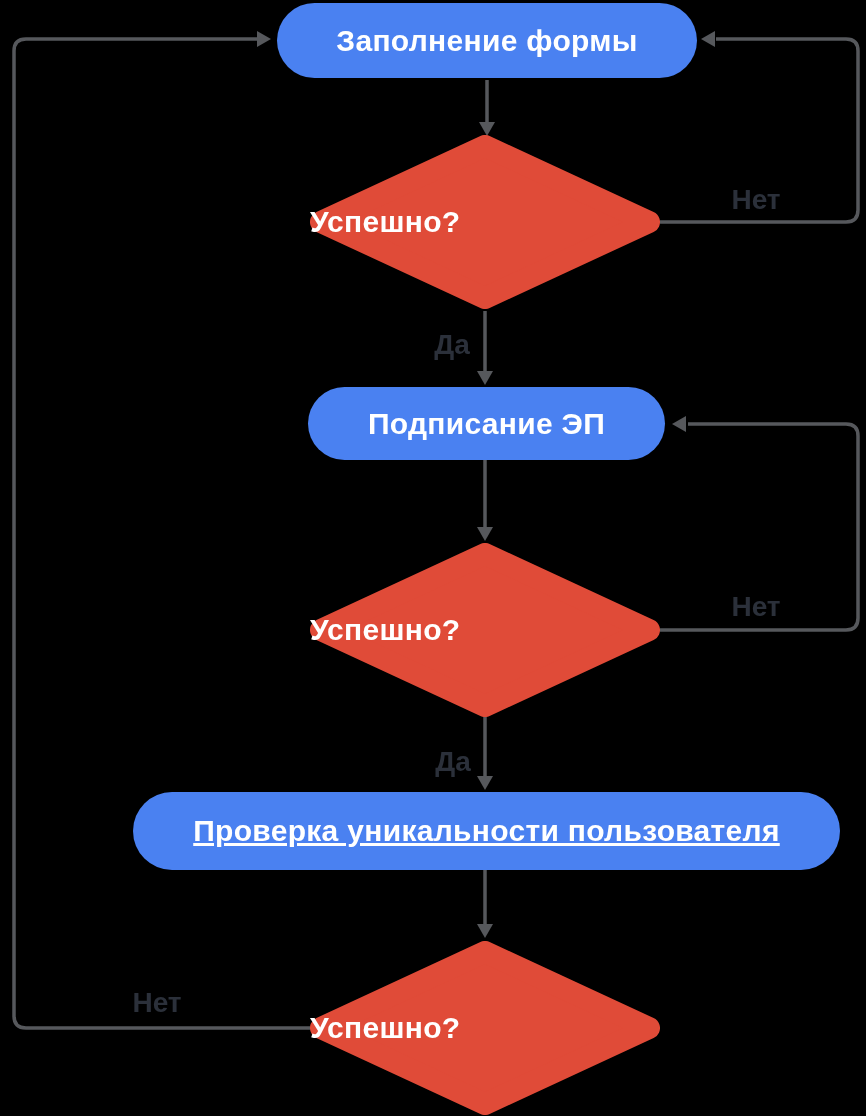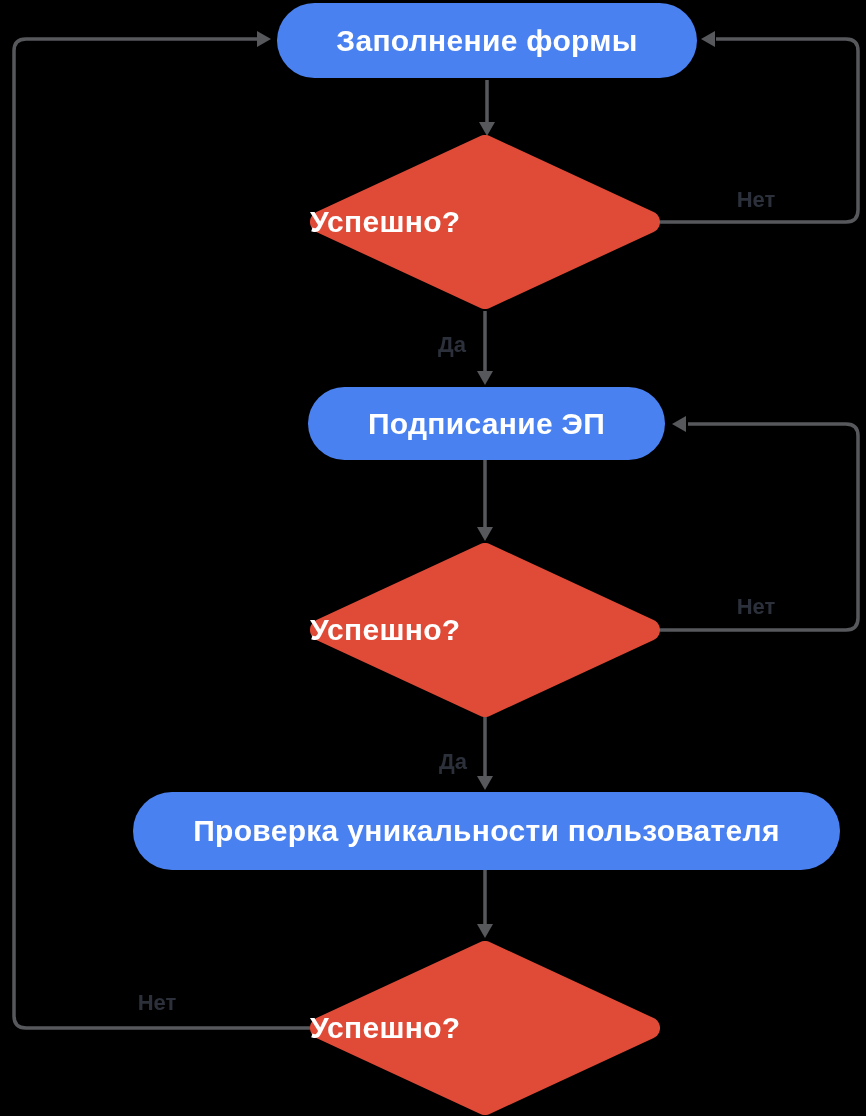"Нет" .edge-label { font-size: 22px -> 28px }
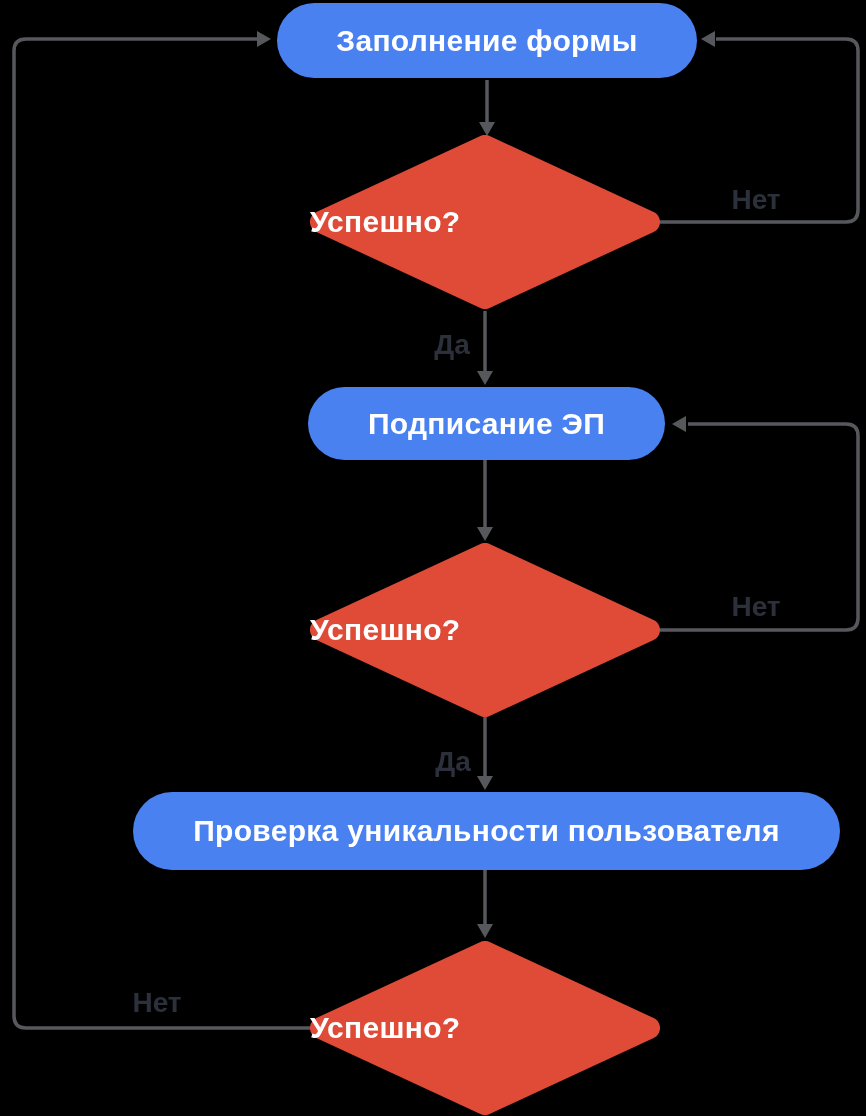"Проверка уникальности пользователя" .node-unique { text-decoration: none -> underline }
